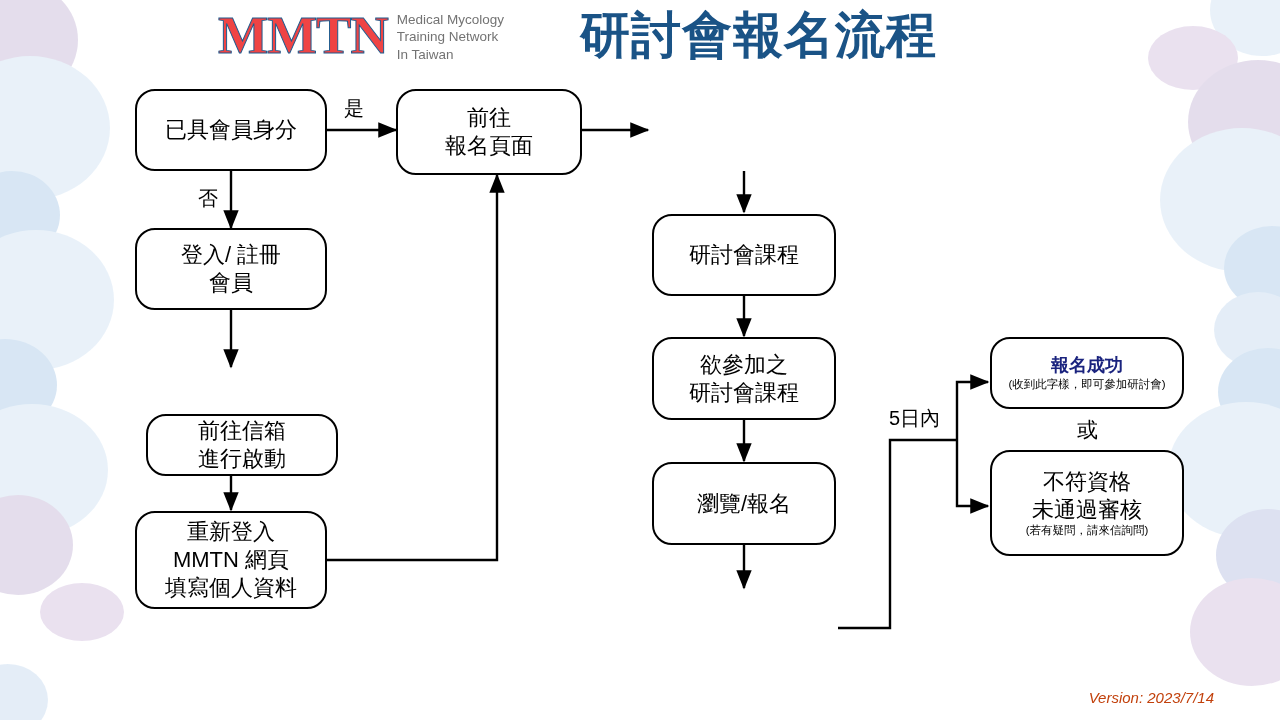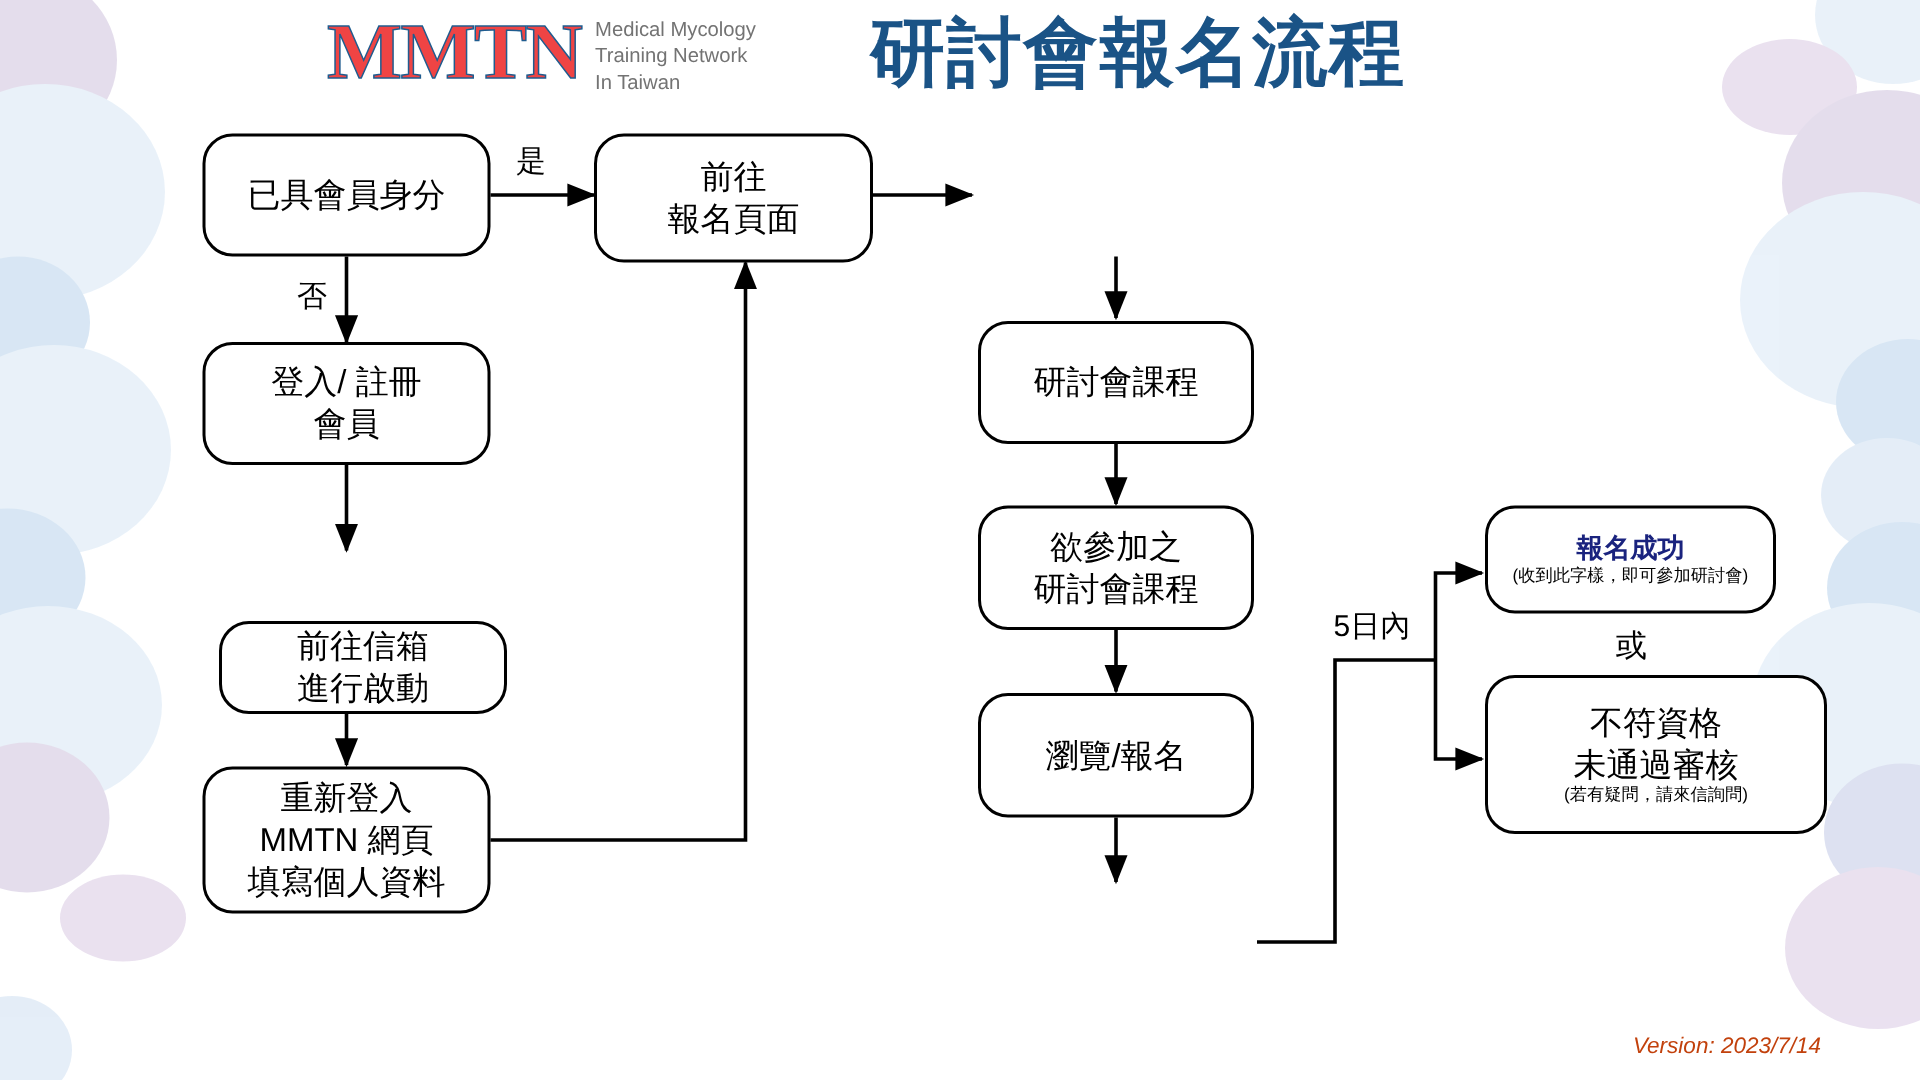"不符資格" div.node { width: 228px -> 194px }
